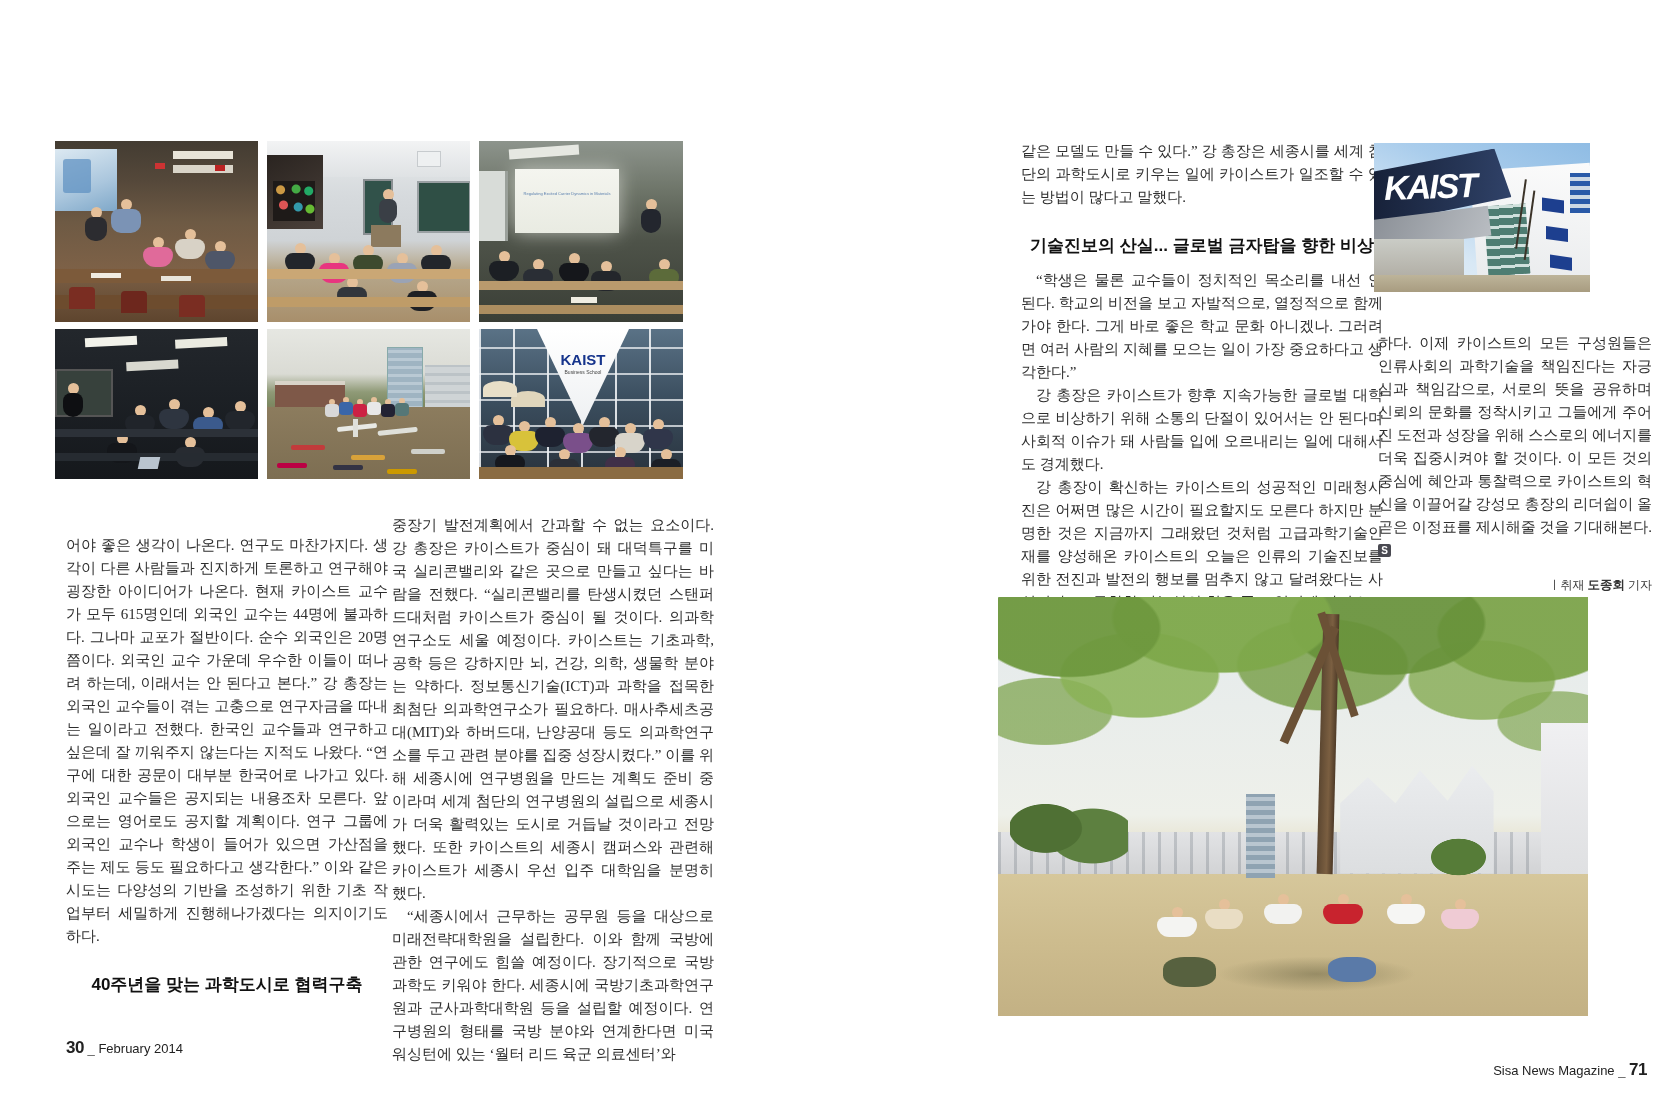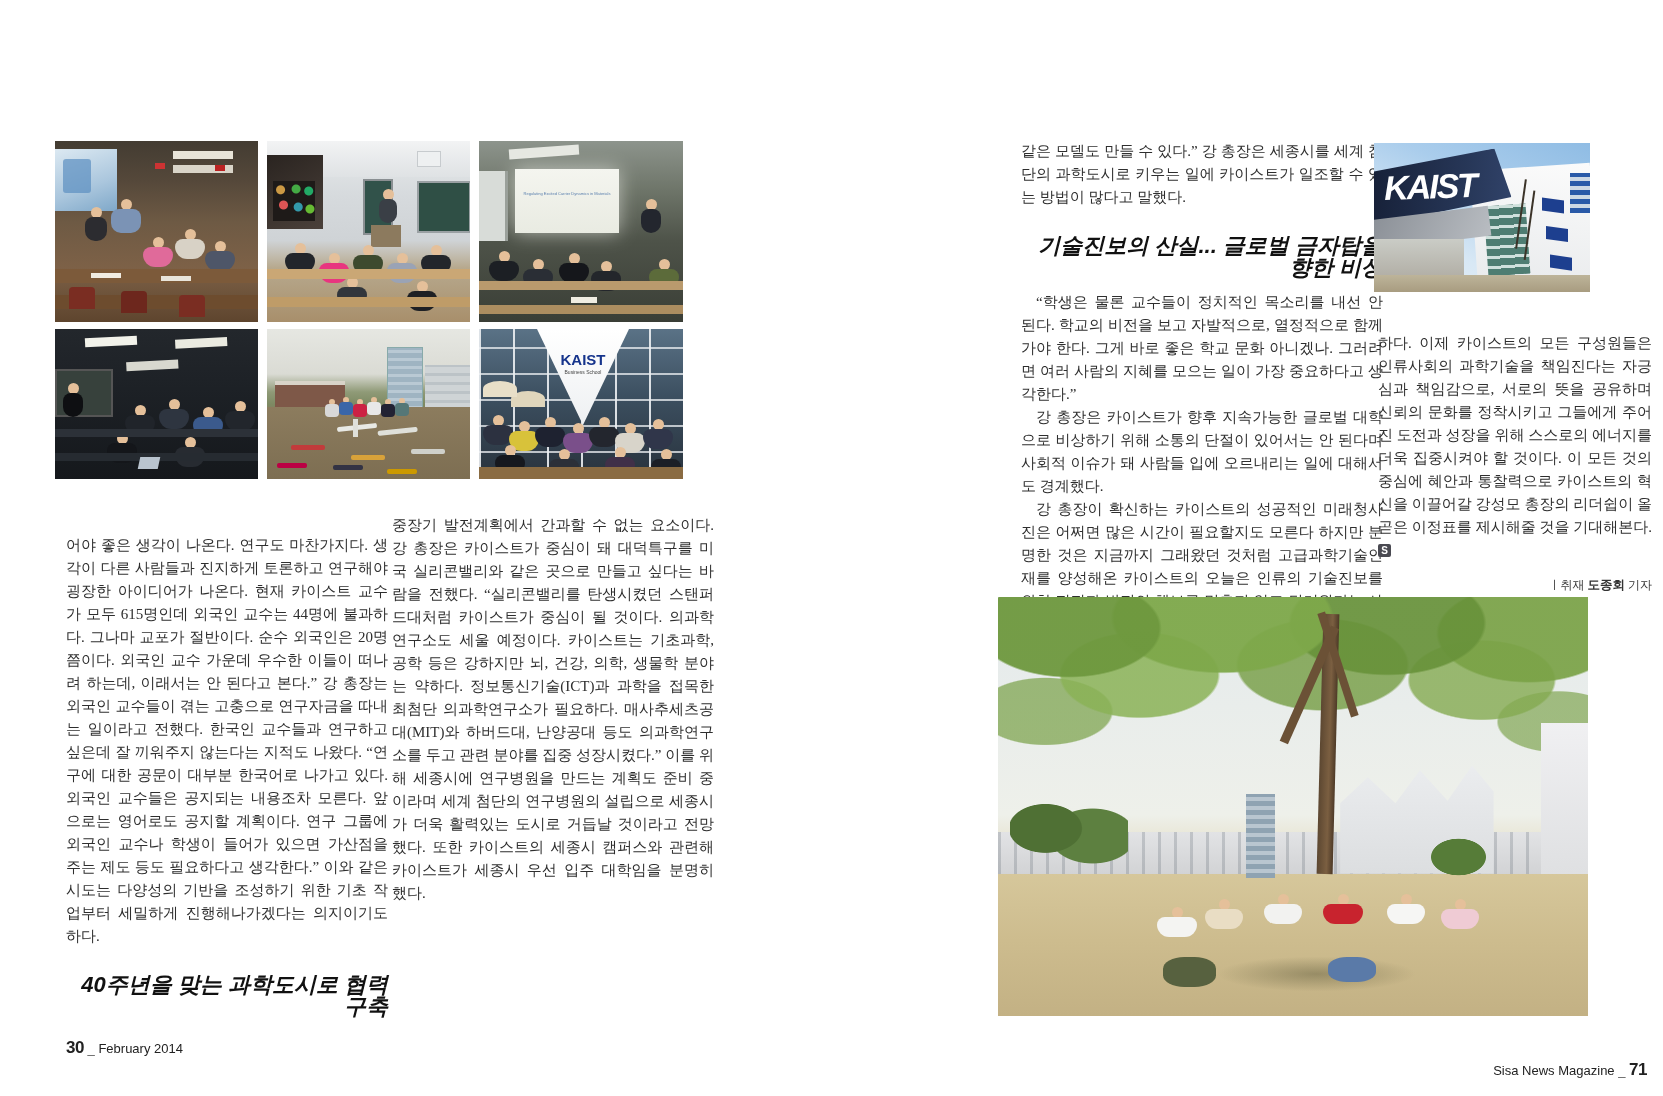"기술진보의 산실... 글로벌 금자탑을 향한" h2.subhead { font-size: 22px -> 17px; font-style: italic -> none; text-align: right -> center }
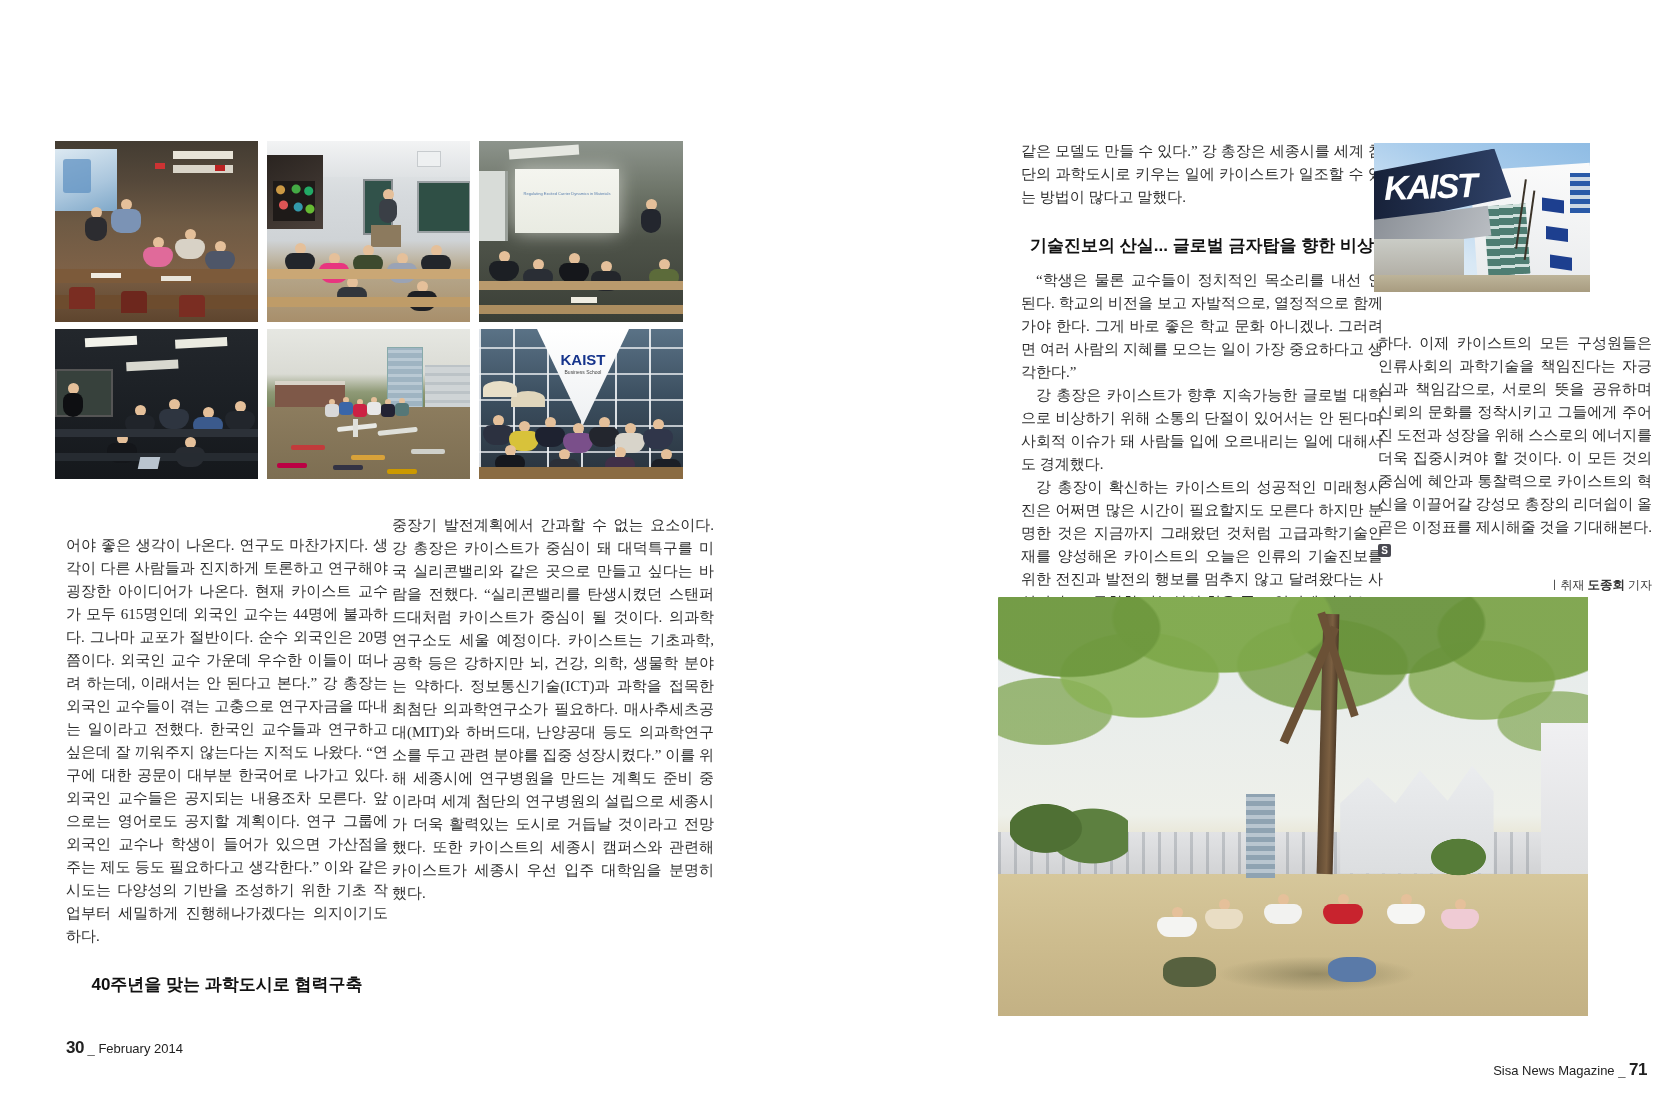"“세종시에서 근무하는 공무원 등을 대상으로" p.indent { html: none -> <p>“세종시에서 근무하는 공무원 등을 대상으로 미래전략대학원을 설립한다. 이와 함께 국방에 관한 연구에도 힘쓸 예정이다. 장기적으로 국방과학도 키워야 한다. 세종시에 국방기초과학연구원과 군사과학대학원 등을 설립할 예정이다. 연구병원의 형태를 국방 분야와 연계한다면 미국 워싱턴에 있는 ‘월터 리드 육군 의료센터’와</p> }
